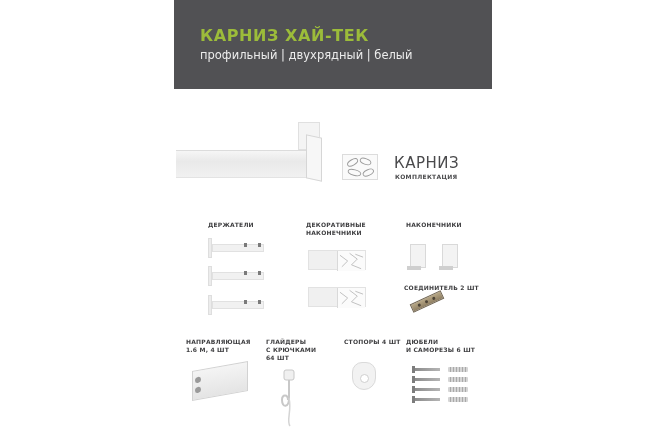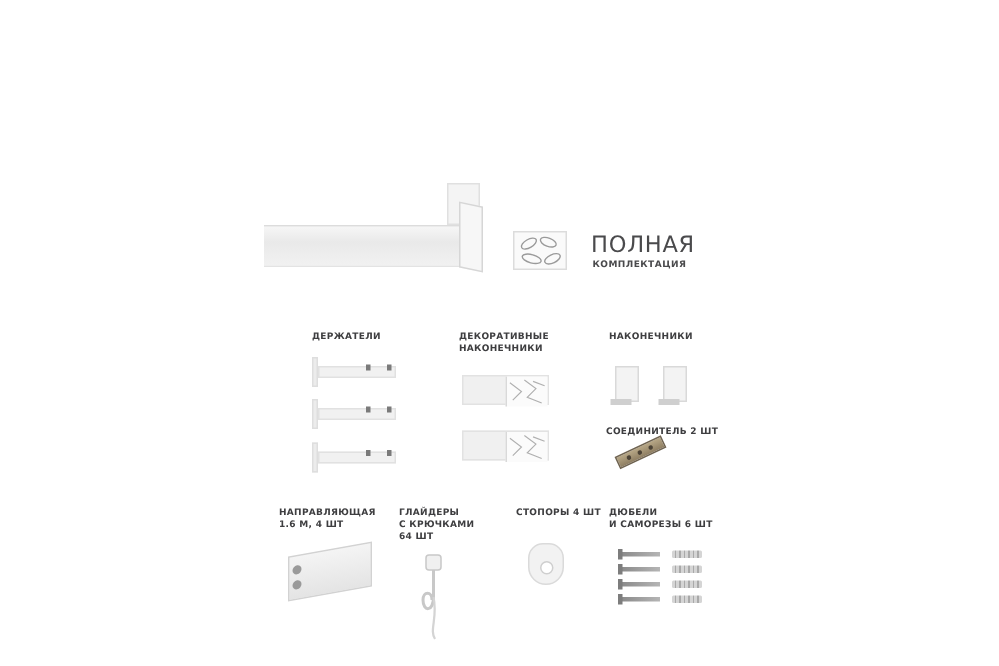"КАРНИЗ ХАЙ-ТЕК" div.banner { html: none -> <div> <div>КАРНИЗ ХАЙ-ТЕК</div> <div>профильный | двухрядный | белый</div> </div> }
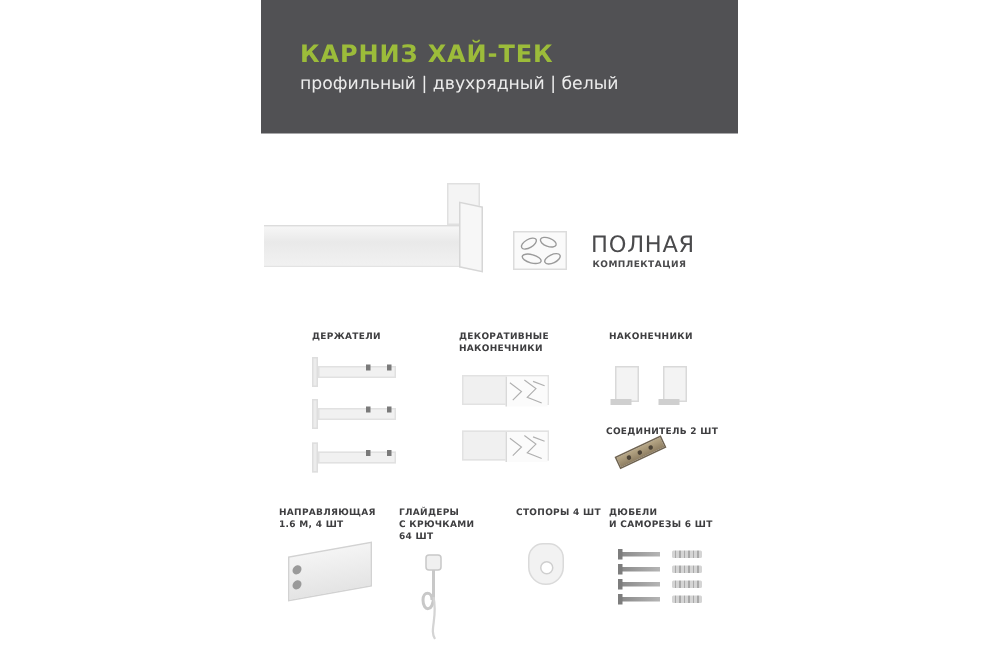"ПОЛНАЯ" div.hero-title { text: ПОЛНАЯ -> КАРНИЗ }
